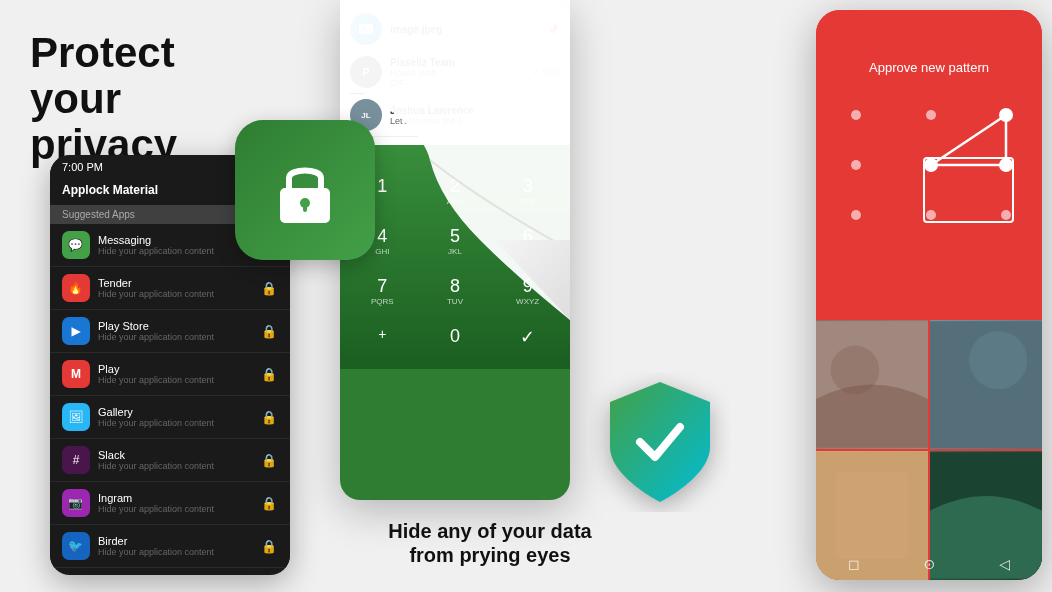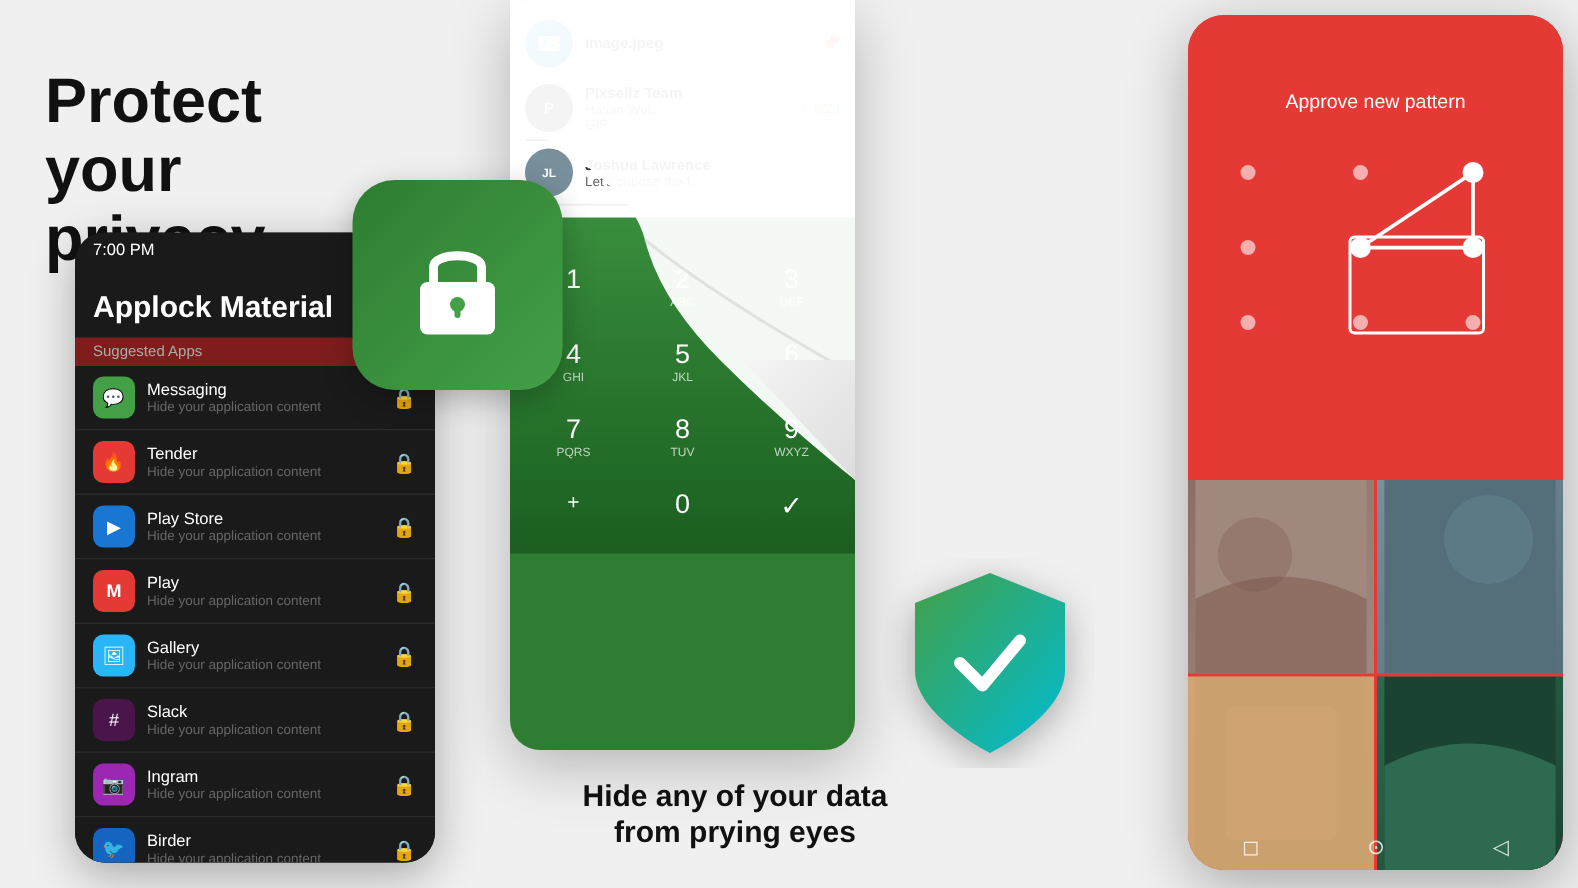"Protect your" .main-title { margin-top: 14px -> none }
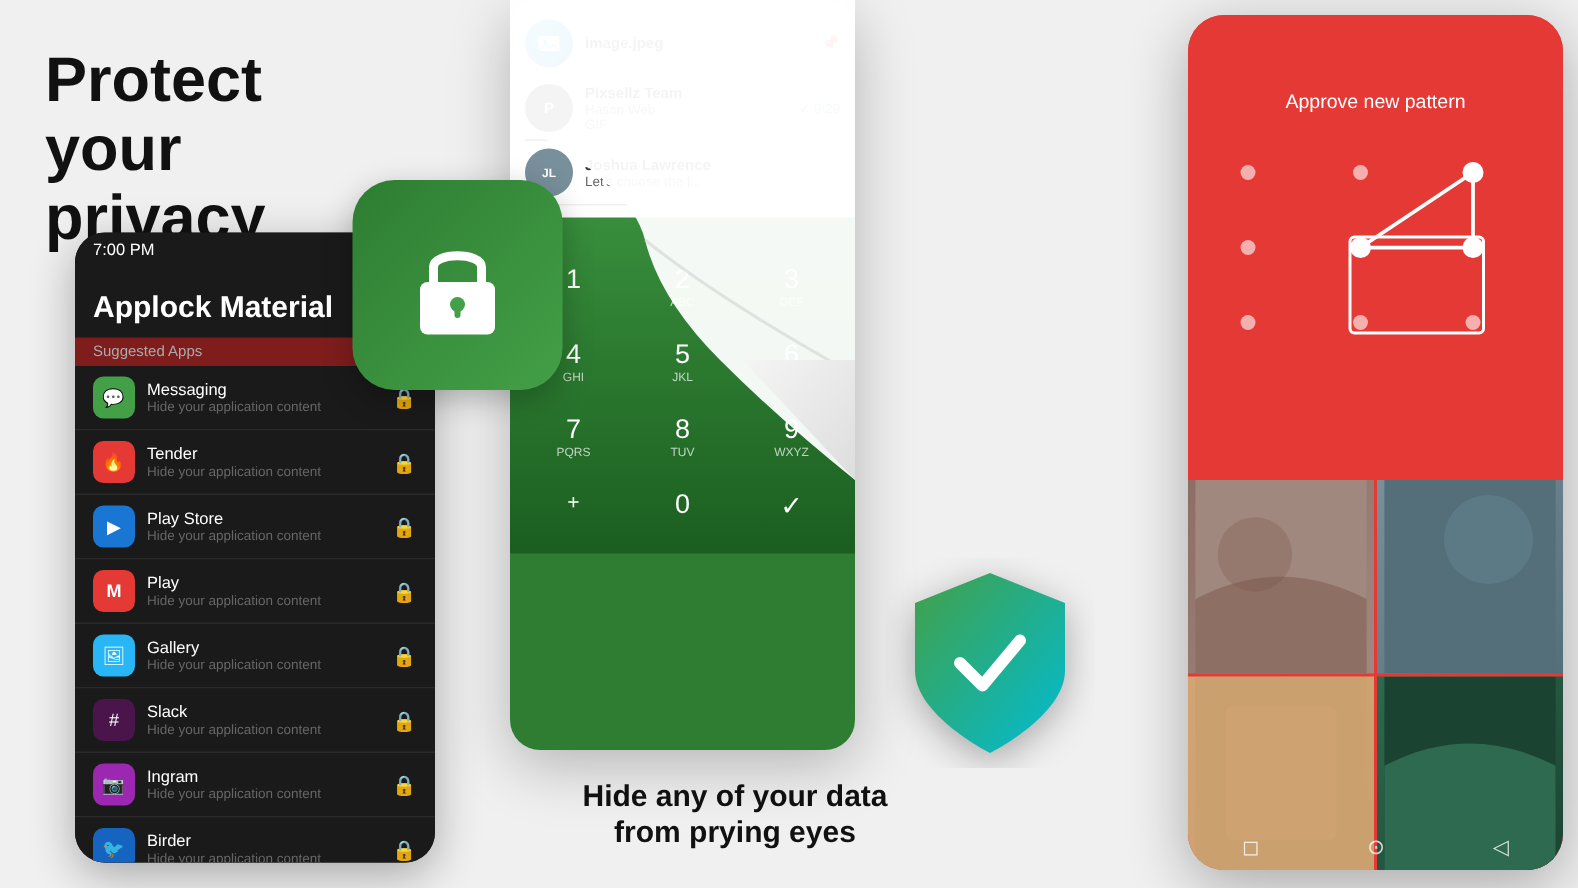"Approve new pattern" .phone-right { width: 250px -> 226px }
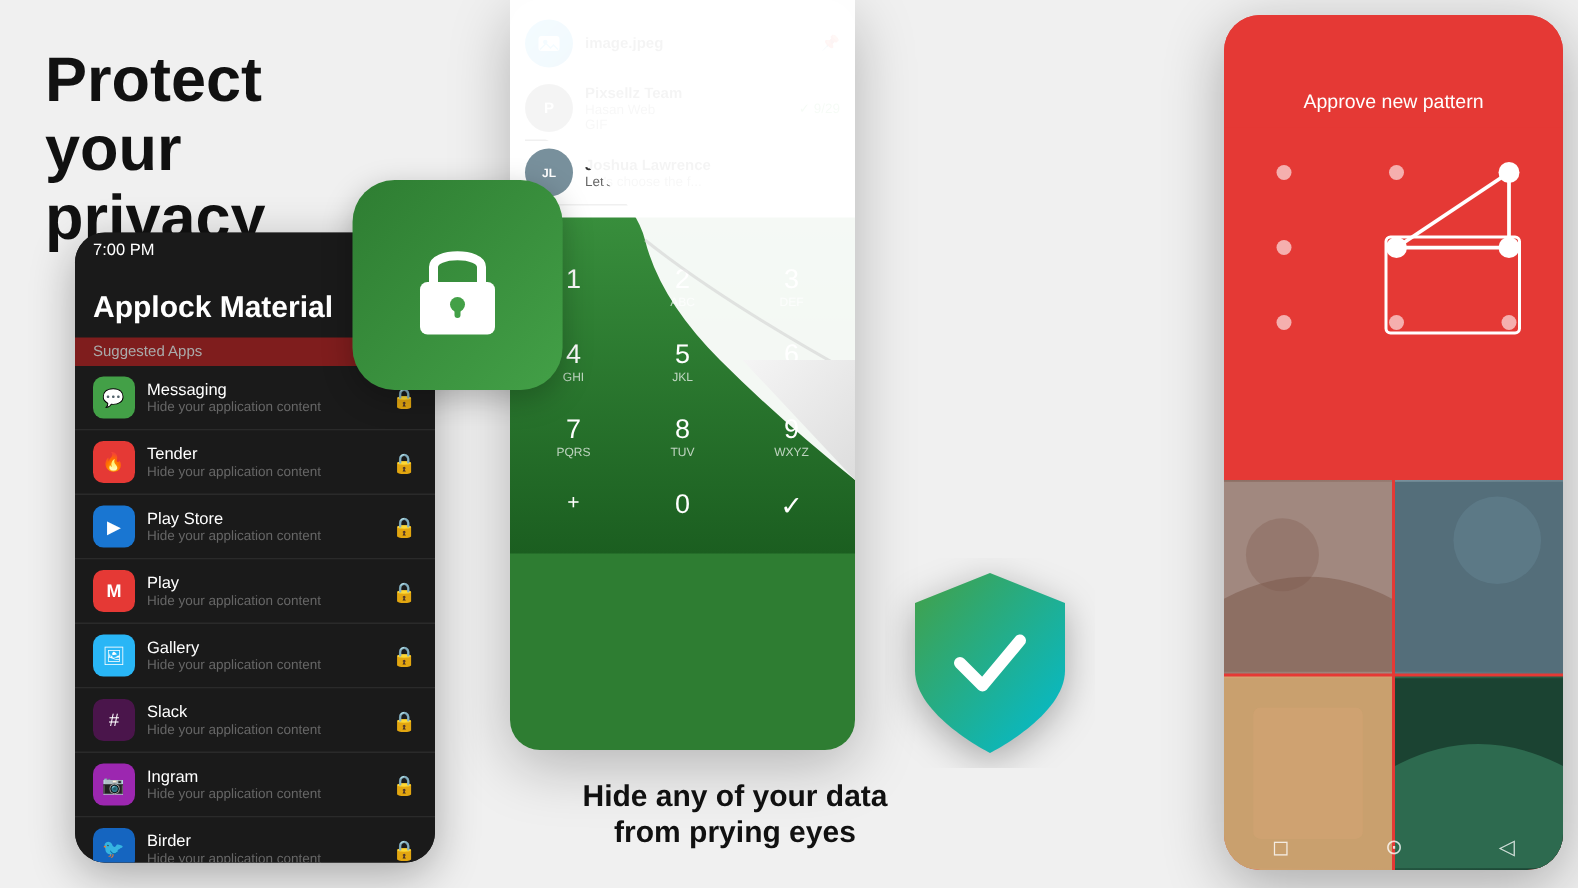"Applock Material" .phone-left-header { font-size: 20px -> 12px; margin-top: 11px -> none }
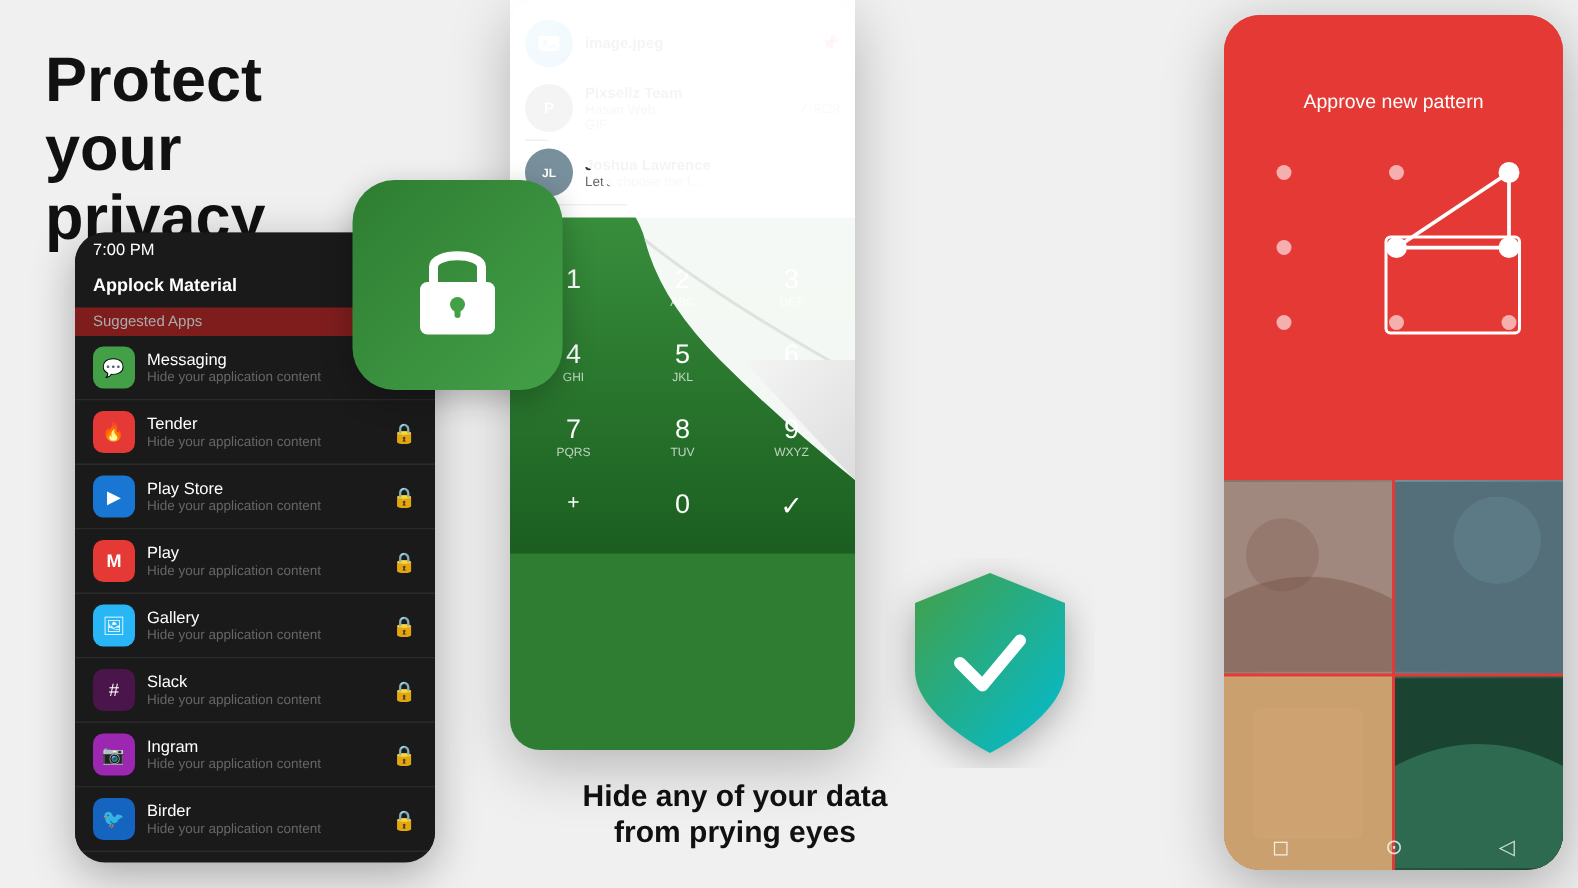"Suggested Apps" .phone-left-subheader { background: #7f1d1d -> #404040 }
